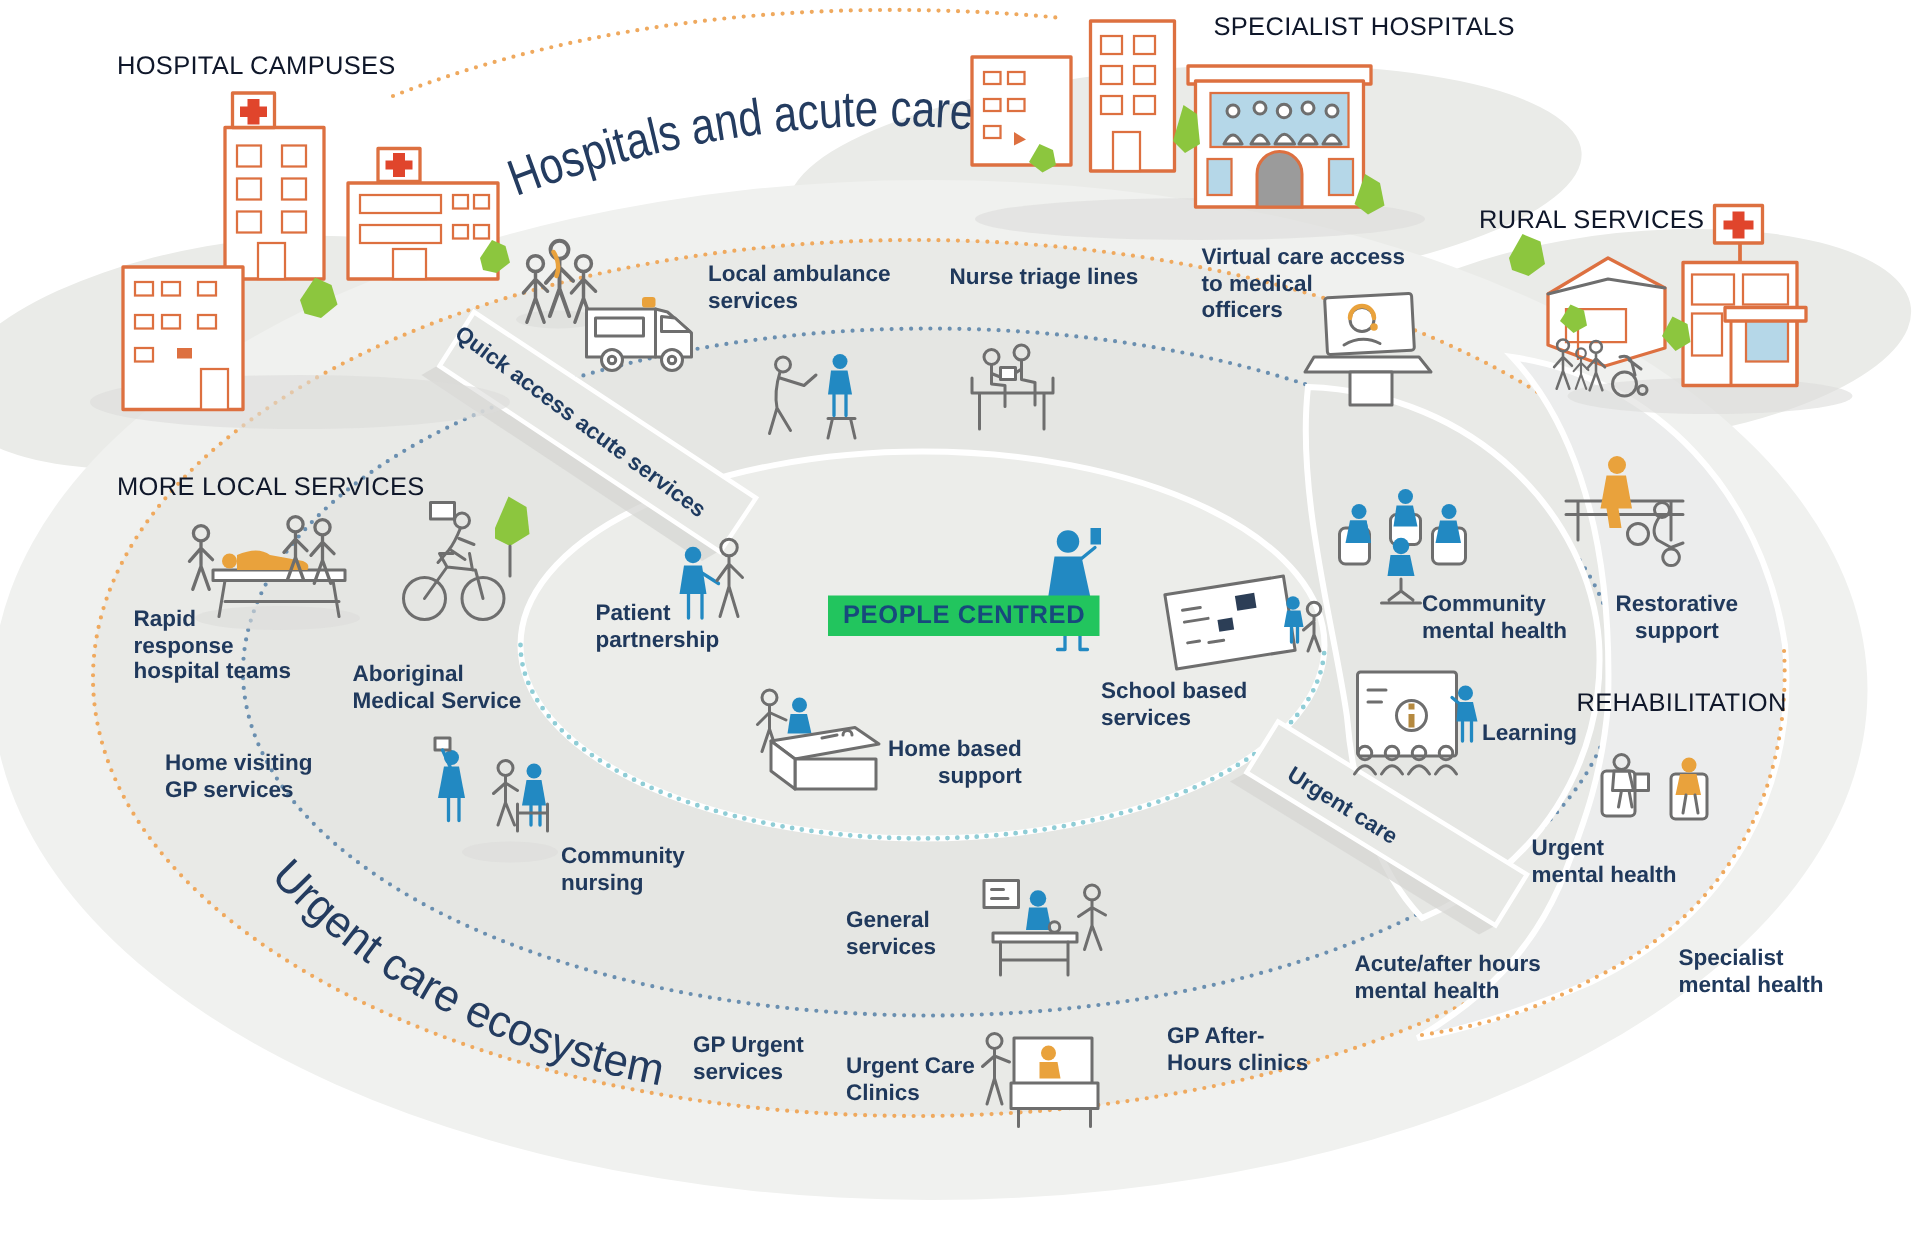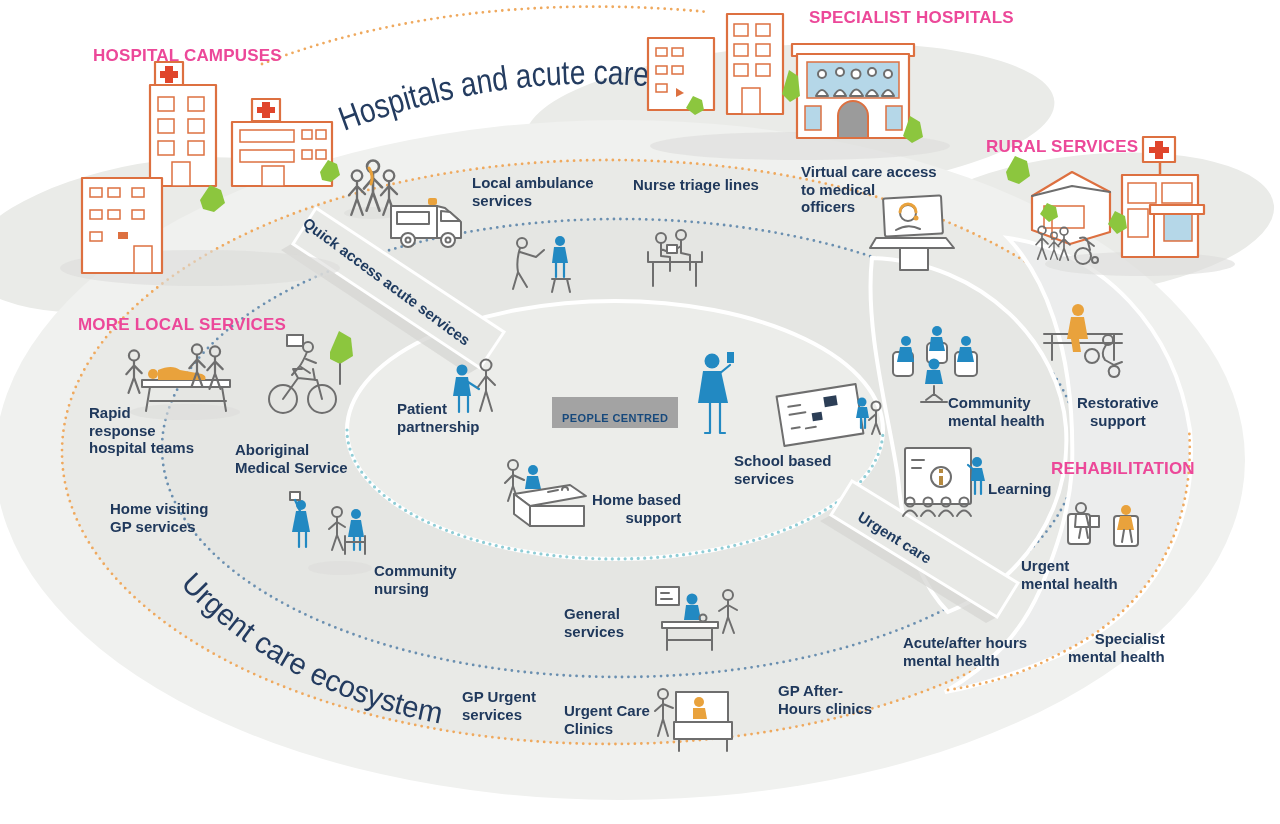"SPECIALIST HOSPITALS" .hdr { color: #ec4899 -> #0f172a; font-weight: 700 -> 400 }
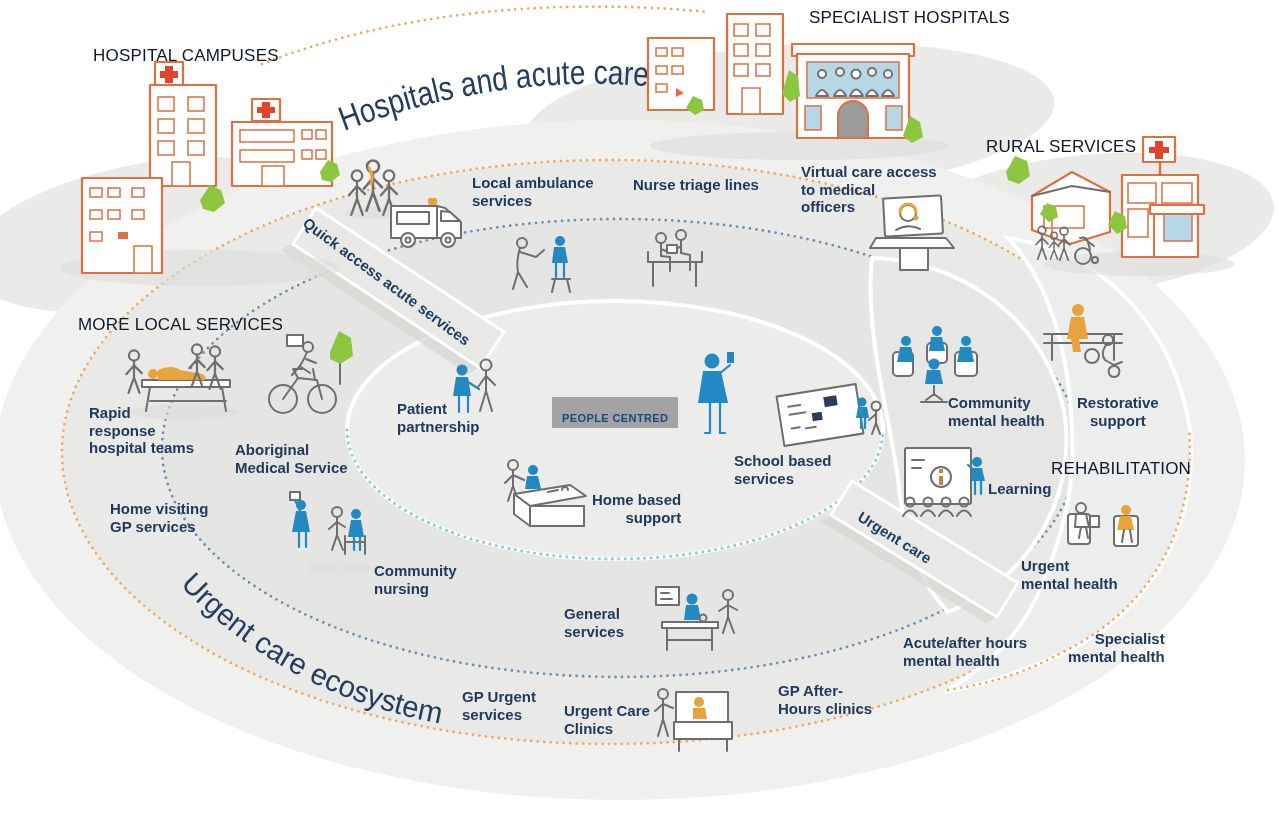"HOSPITAL CAMPUSES" div.hdr { left: 93px -> 78px; margin-top: 12px -> none }
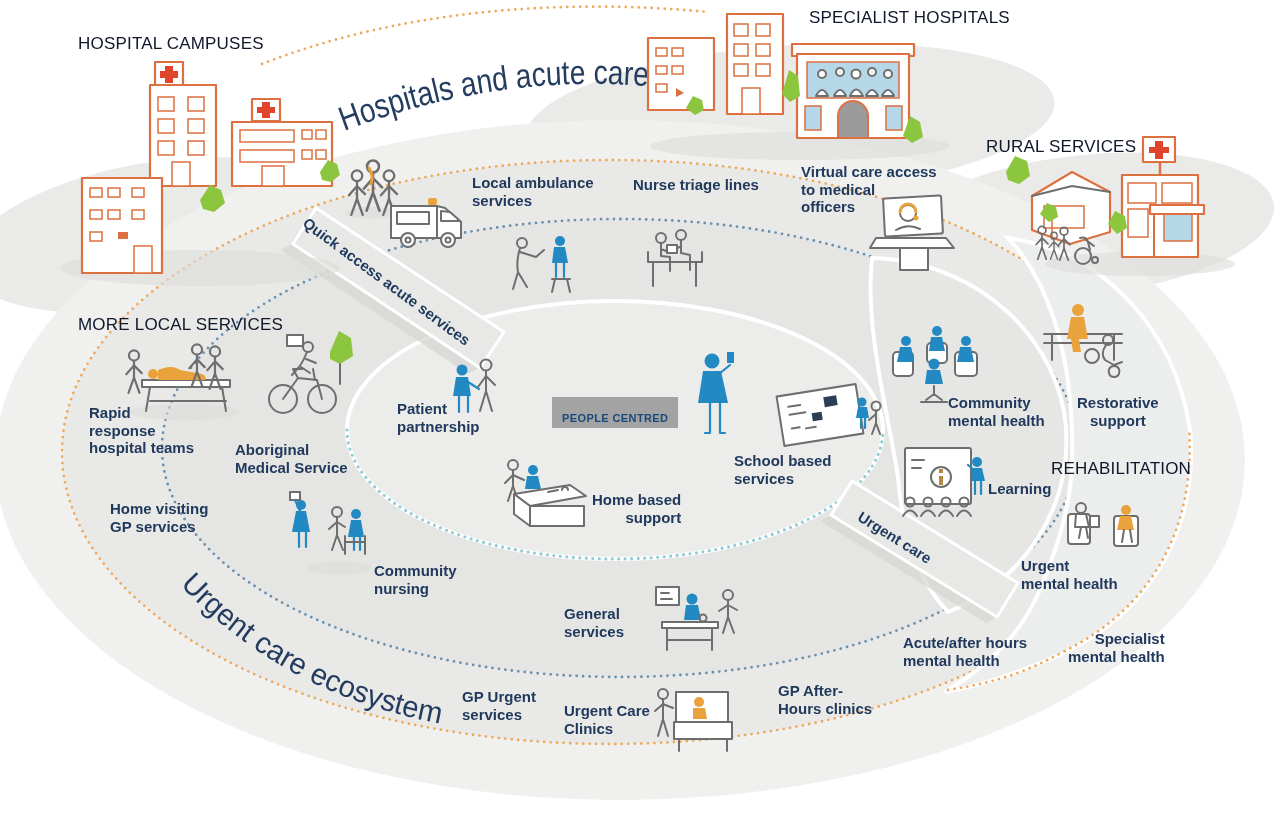"PEOPLE CENTRED" .pc { background: #a3a3a3 -> #22c55e; font-size: 11px -> 17px; padding: 15px 10px 4px -> 3px 10px 4px }
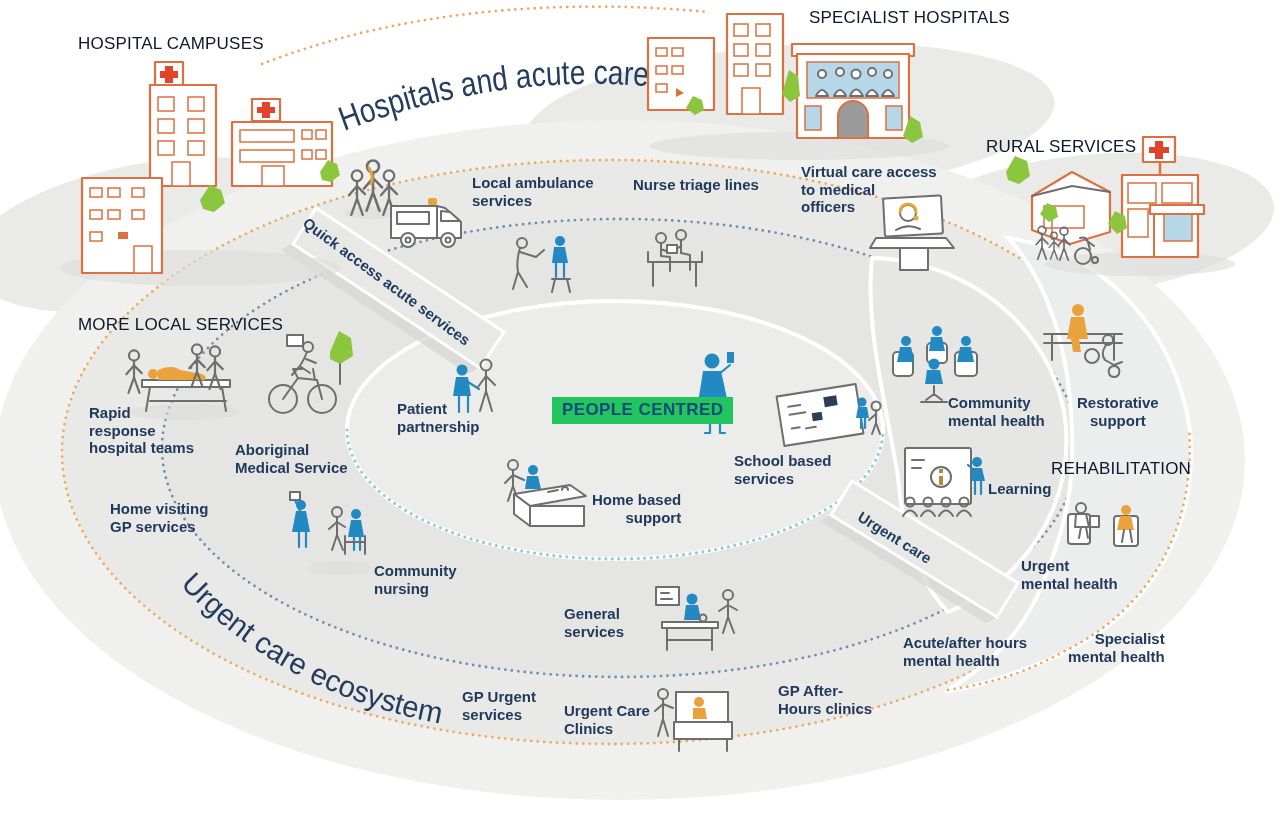"Specialist" div.lbl { left: 1068px -> 1119px; text-align: right -> none }
